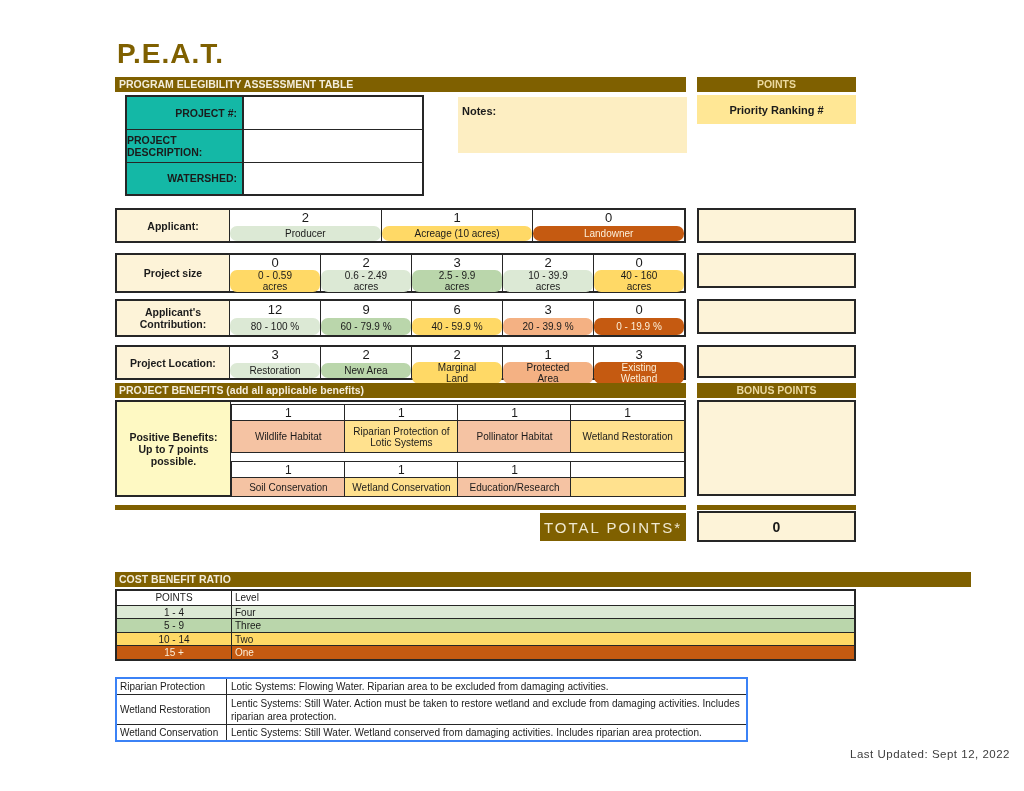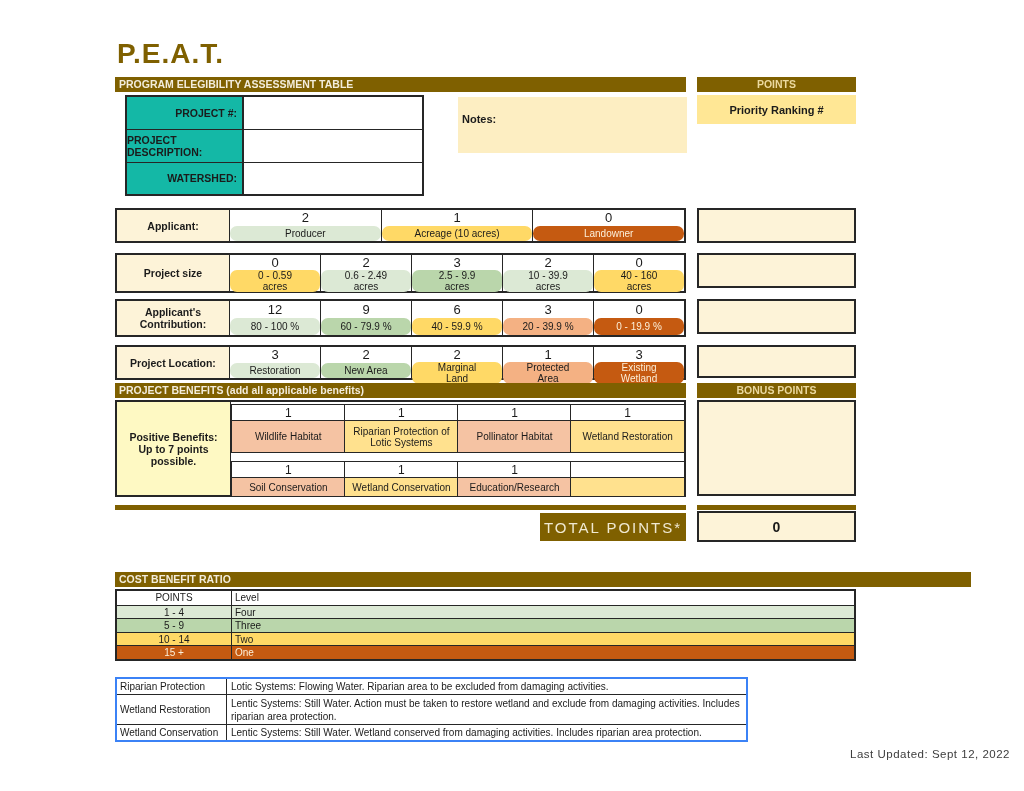"Notes:" .notes-box { padding: 12px 4px -> 4px 4px }
